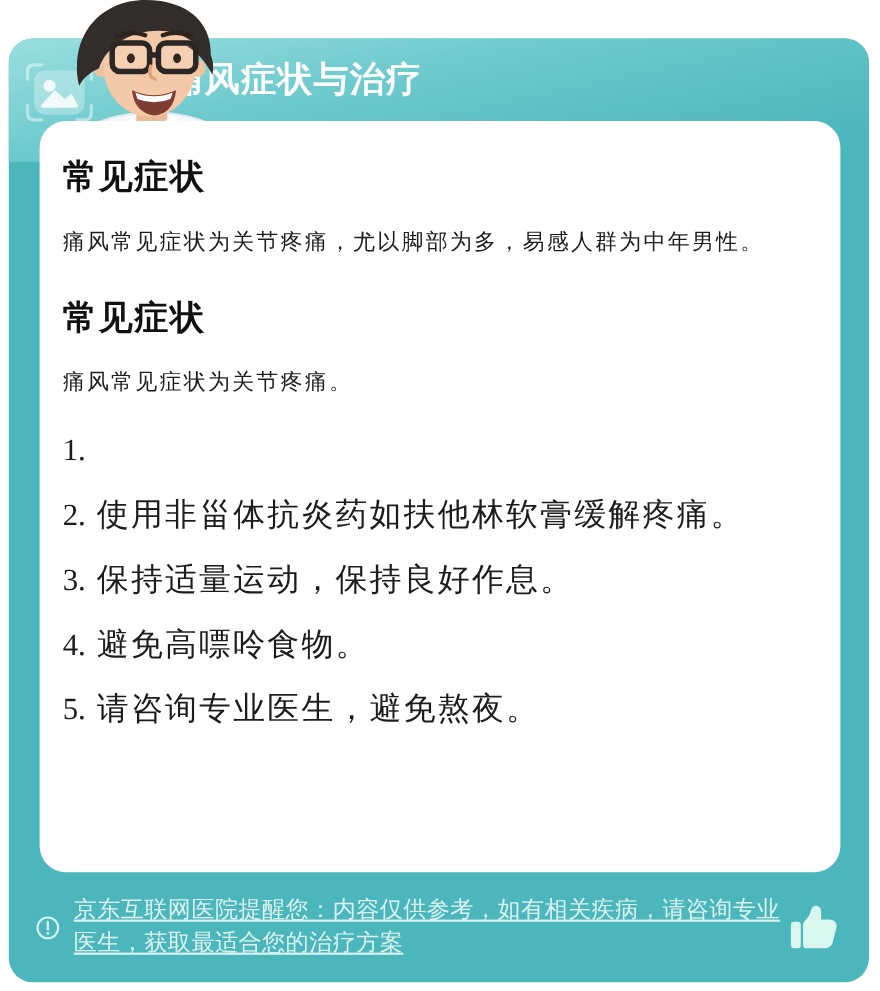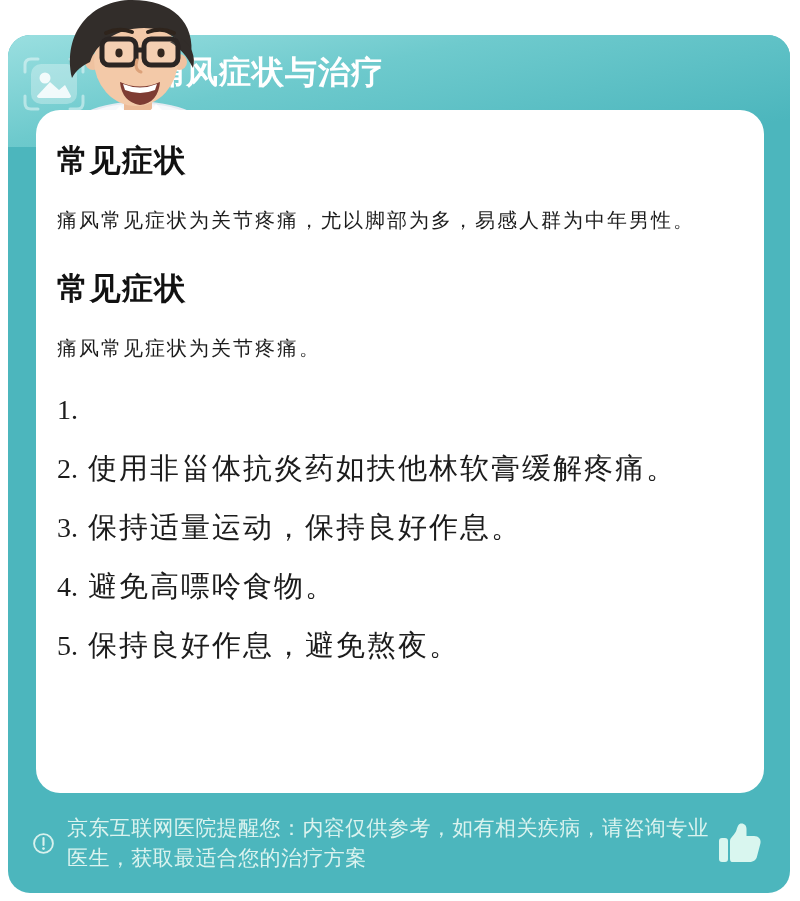"保持良好作息，避免熬夜。" span { text: 保持良好作息 -> 请咨询专业医生 }
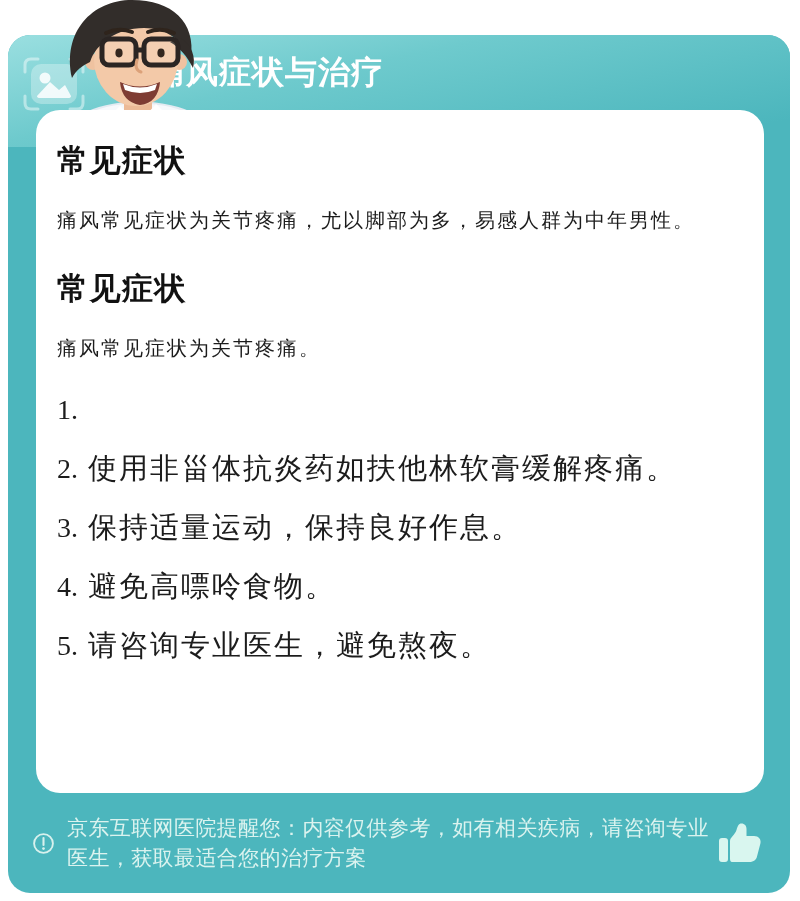"京东互联网医院提醒您：内容仅供参考，如有相关疾病，请咨询专业医生，获取最适合您的" .disclaimer { text-decoration: none -> underline }
